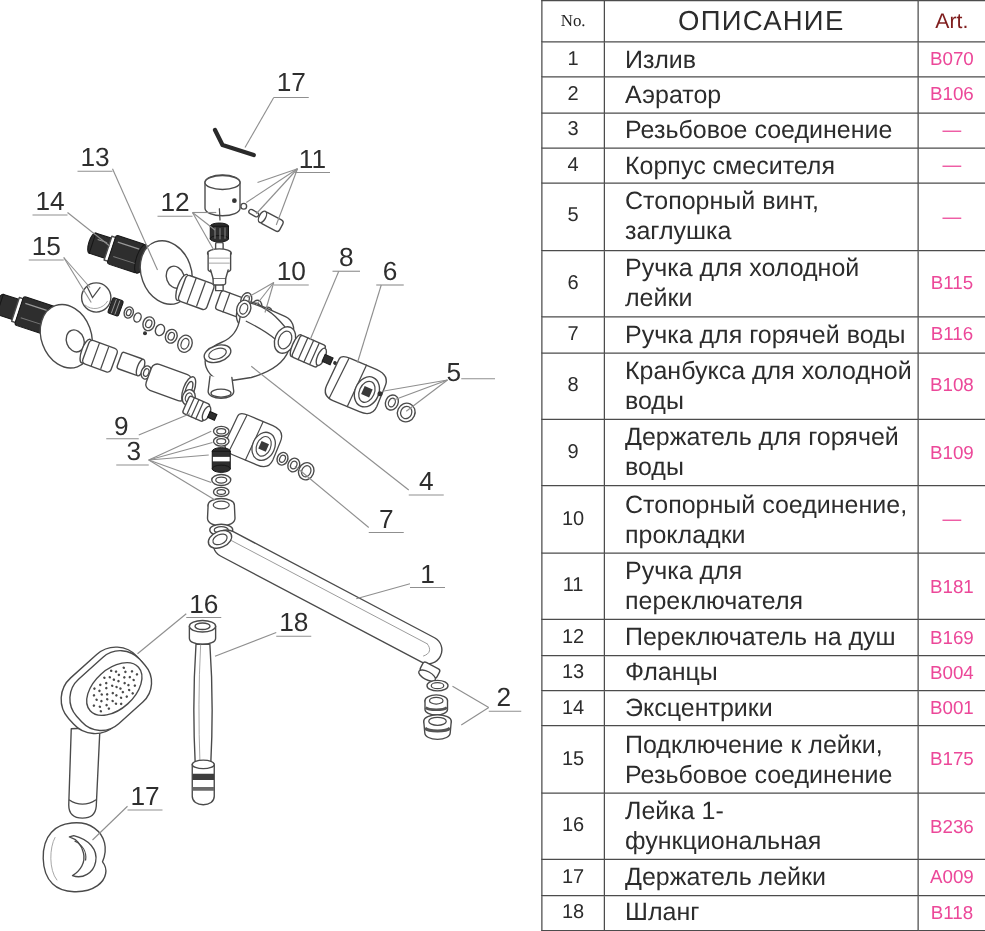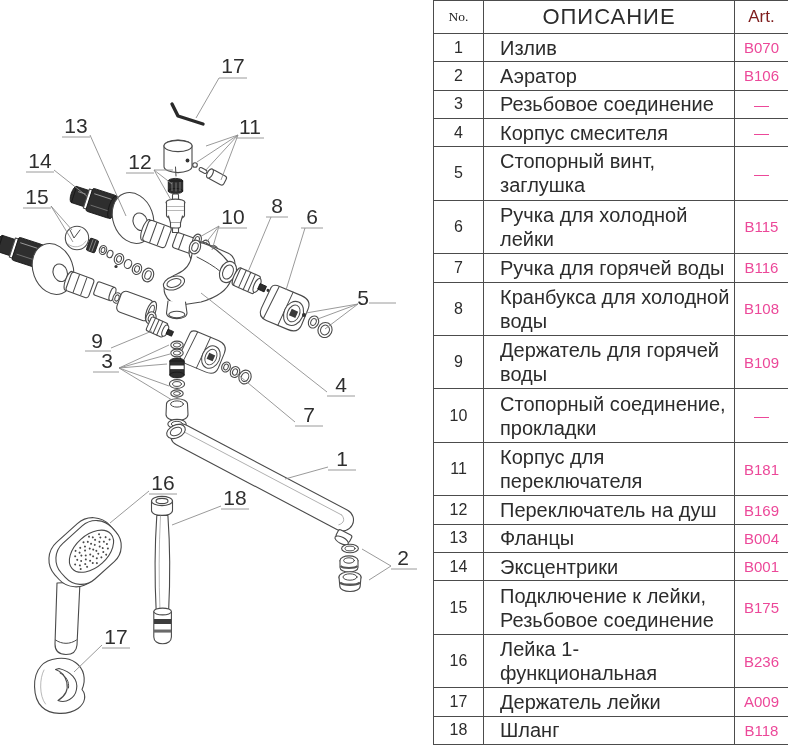"Корпус для переключателя" td { text: Корпус -> Ручка }
